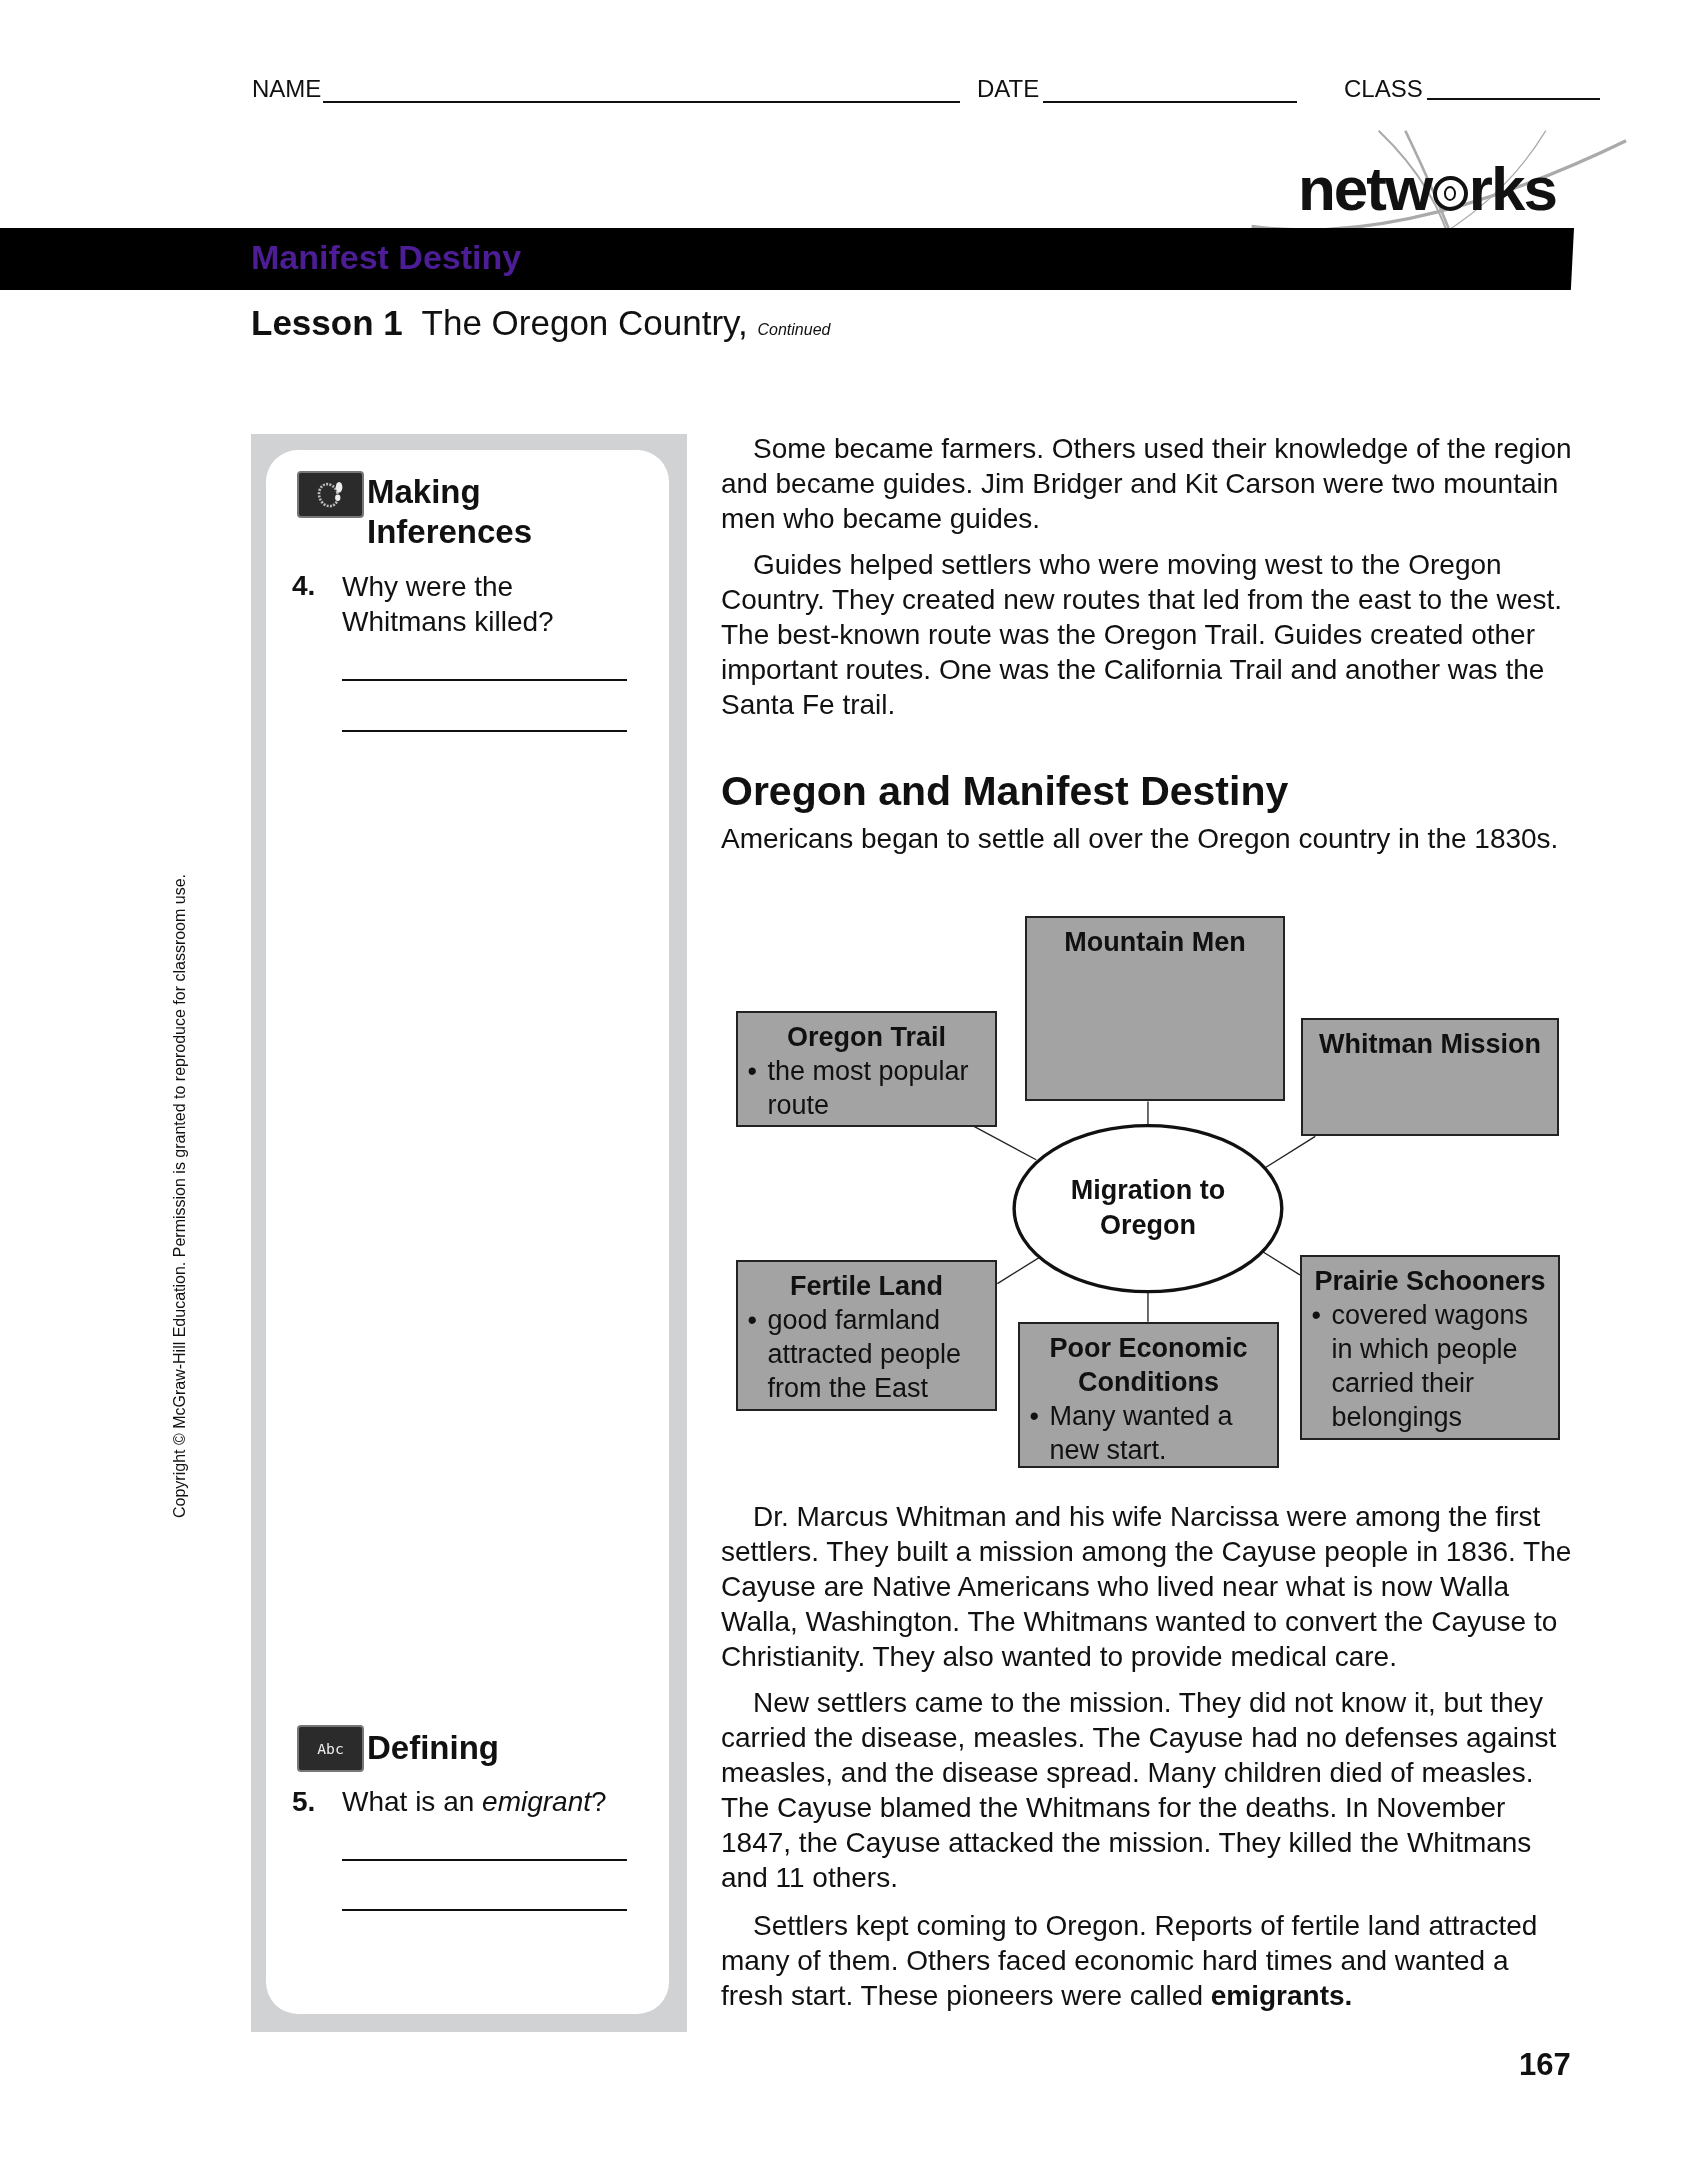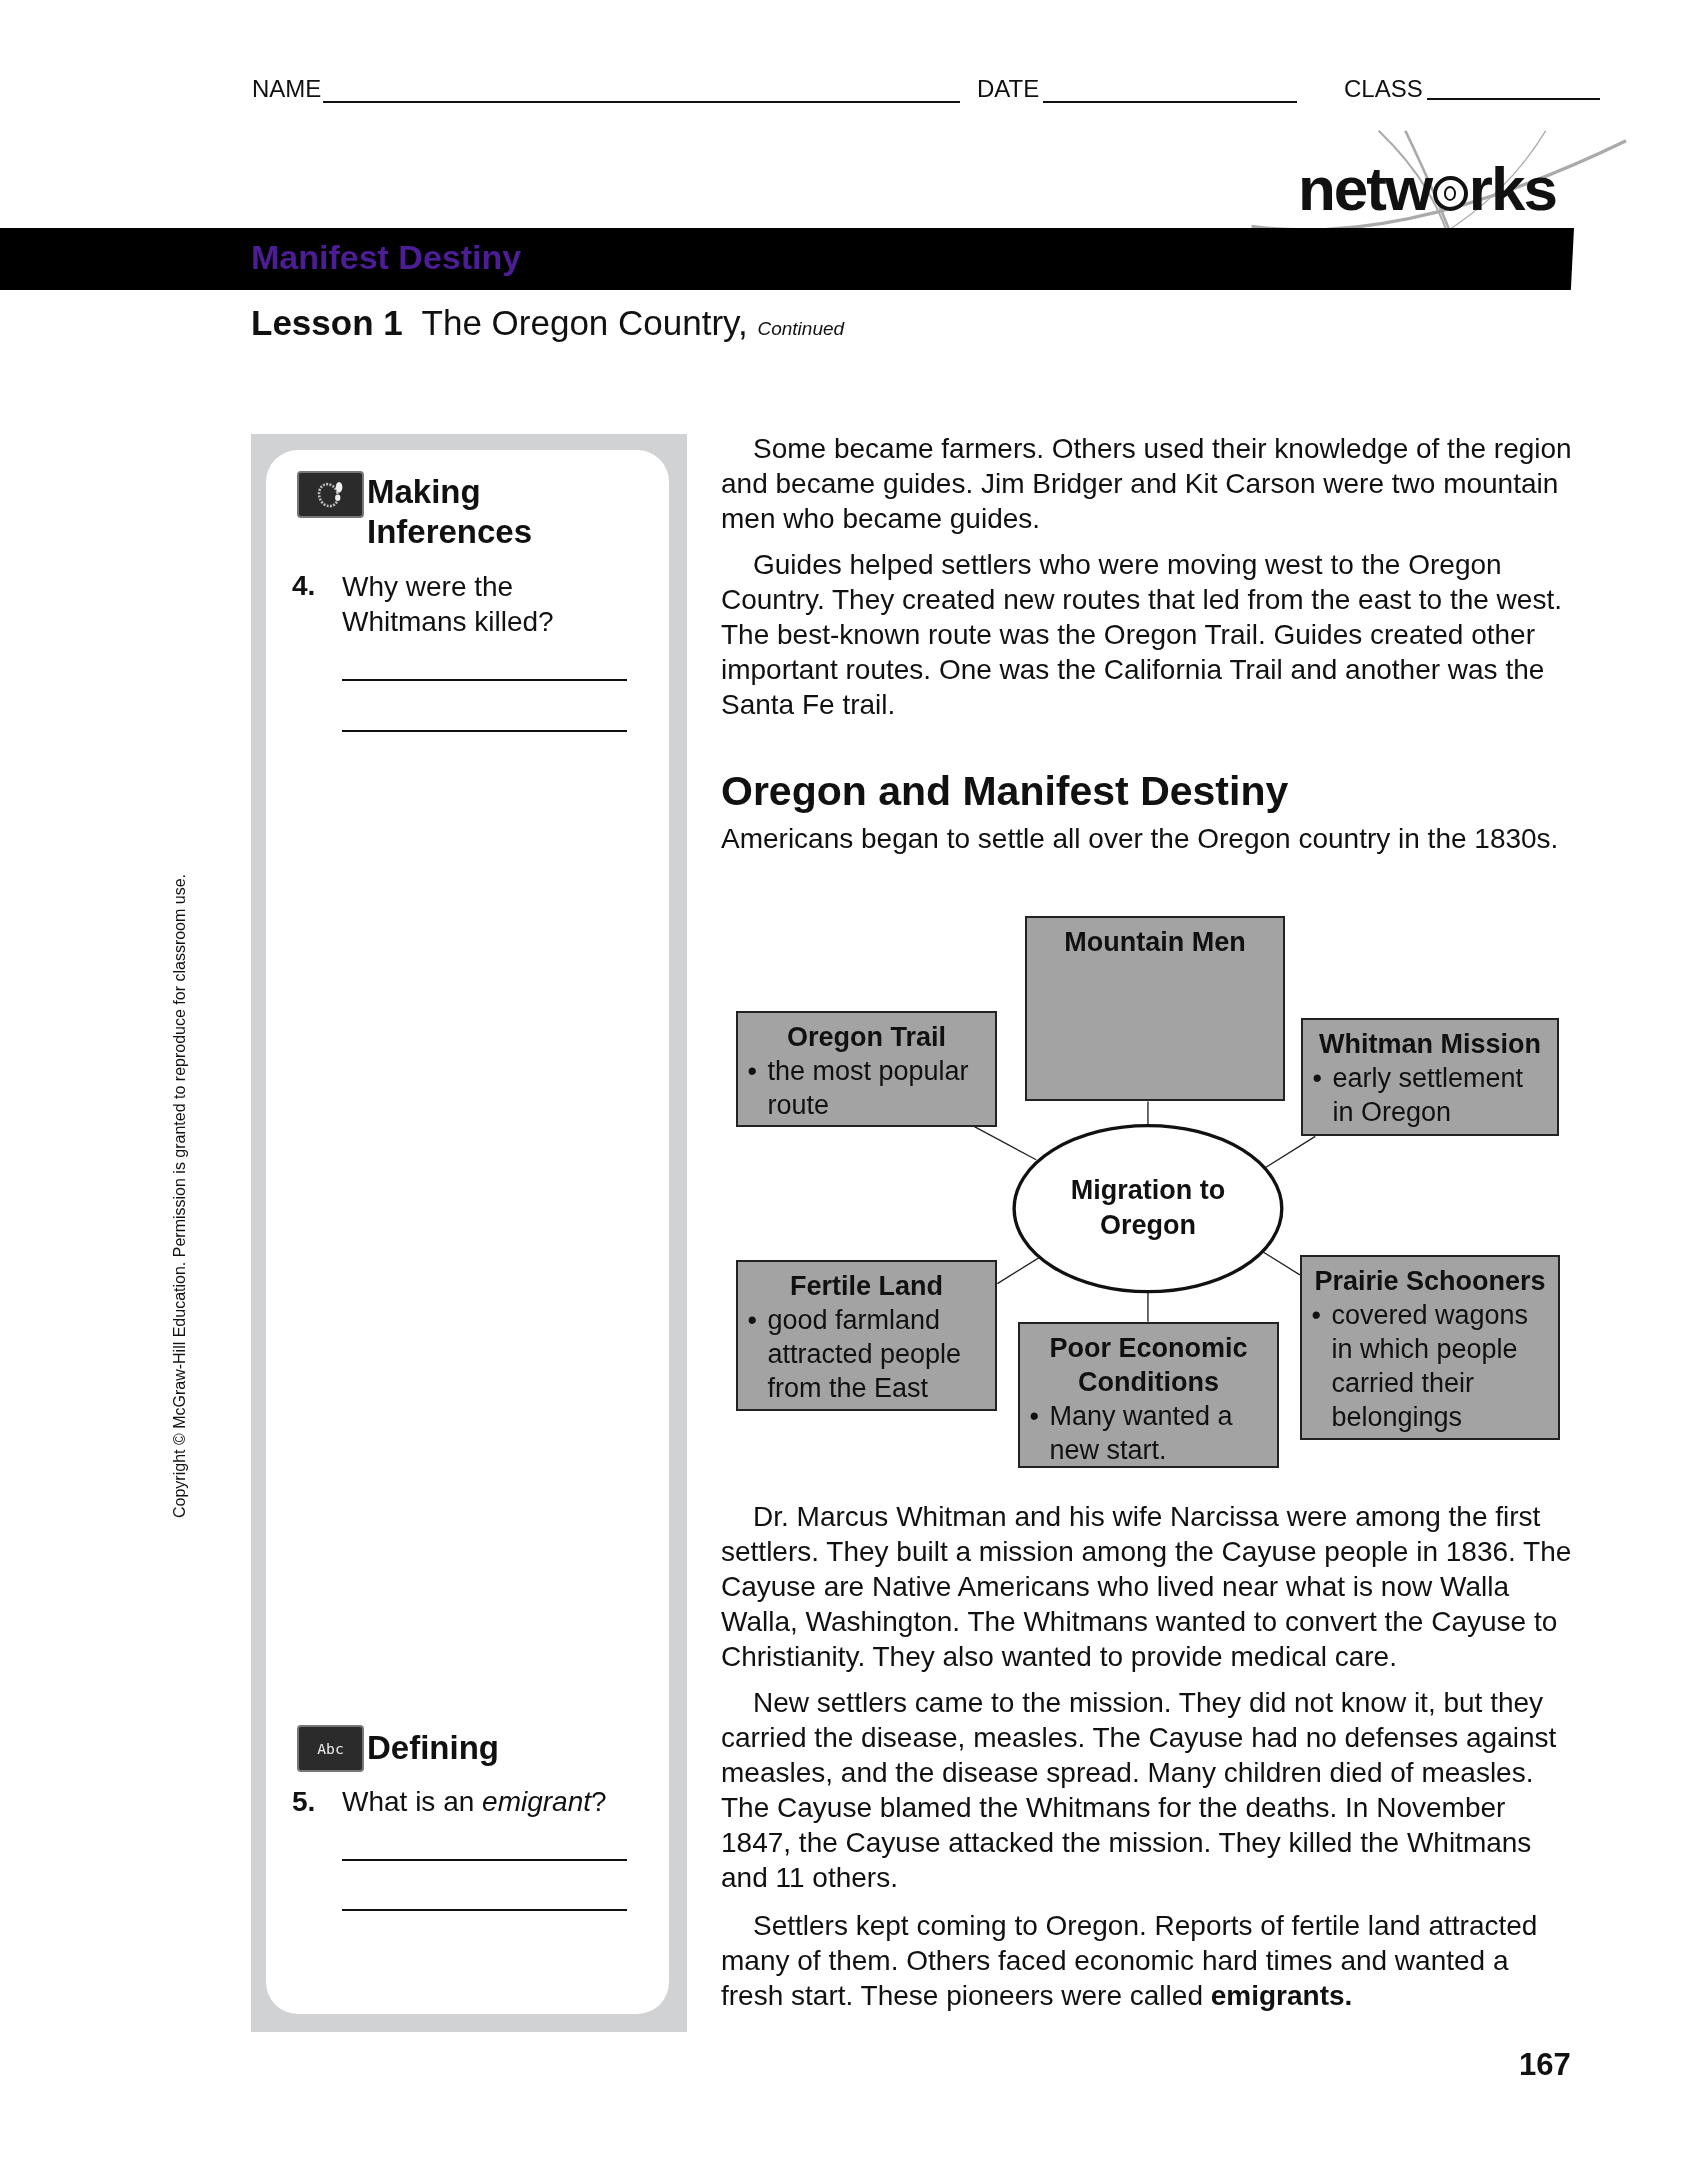"Continued" .lesson .cont { font-size: 19px -> 16px }
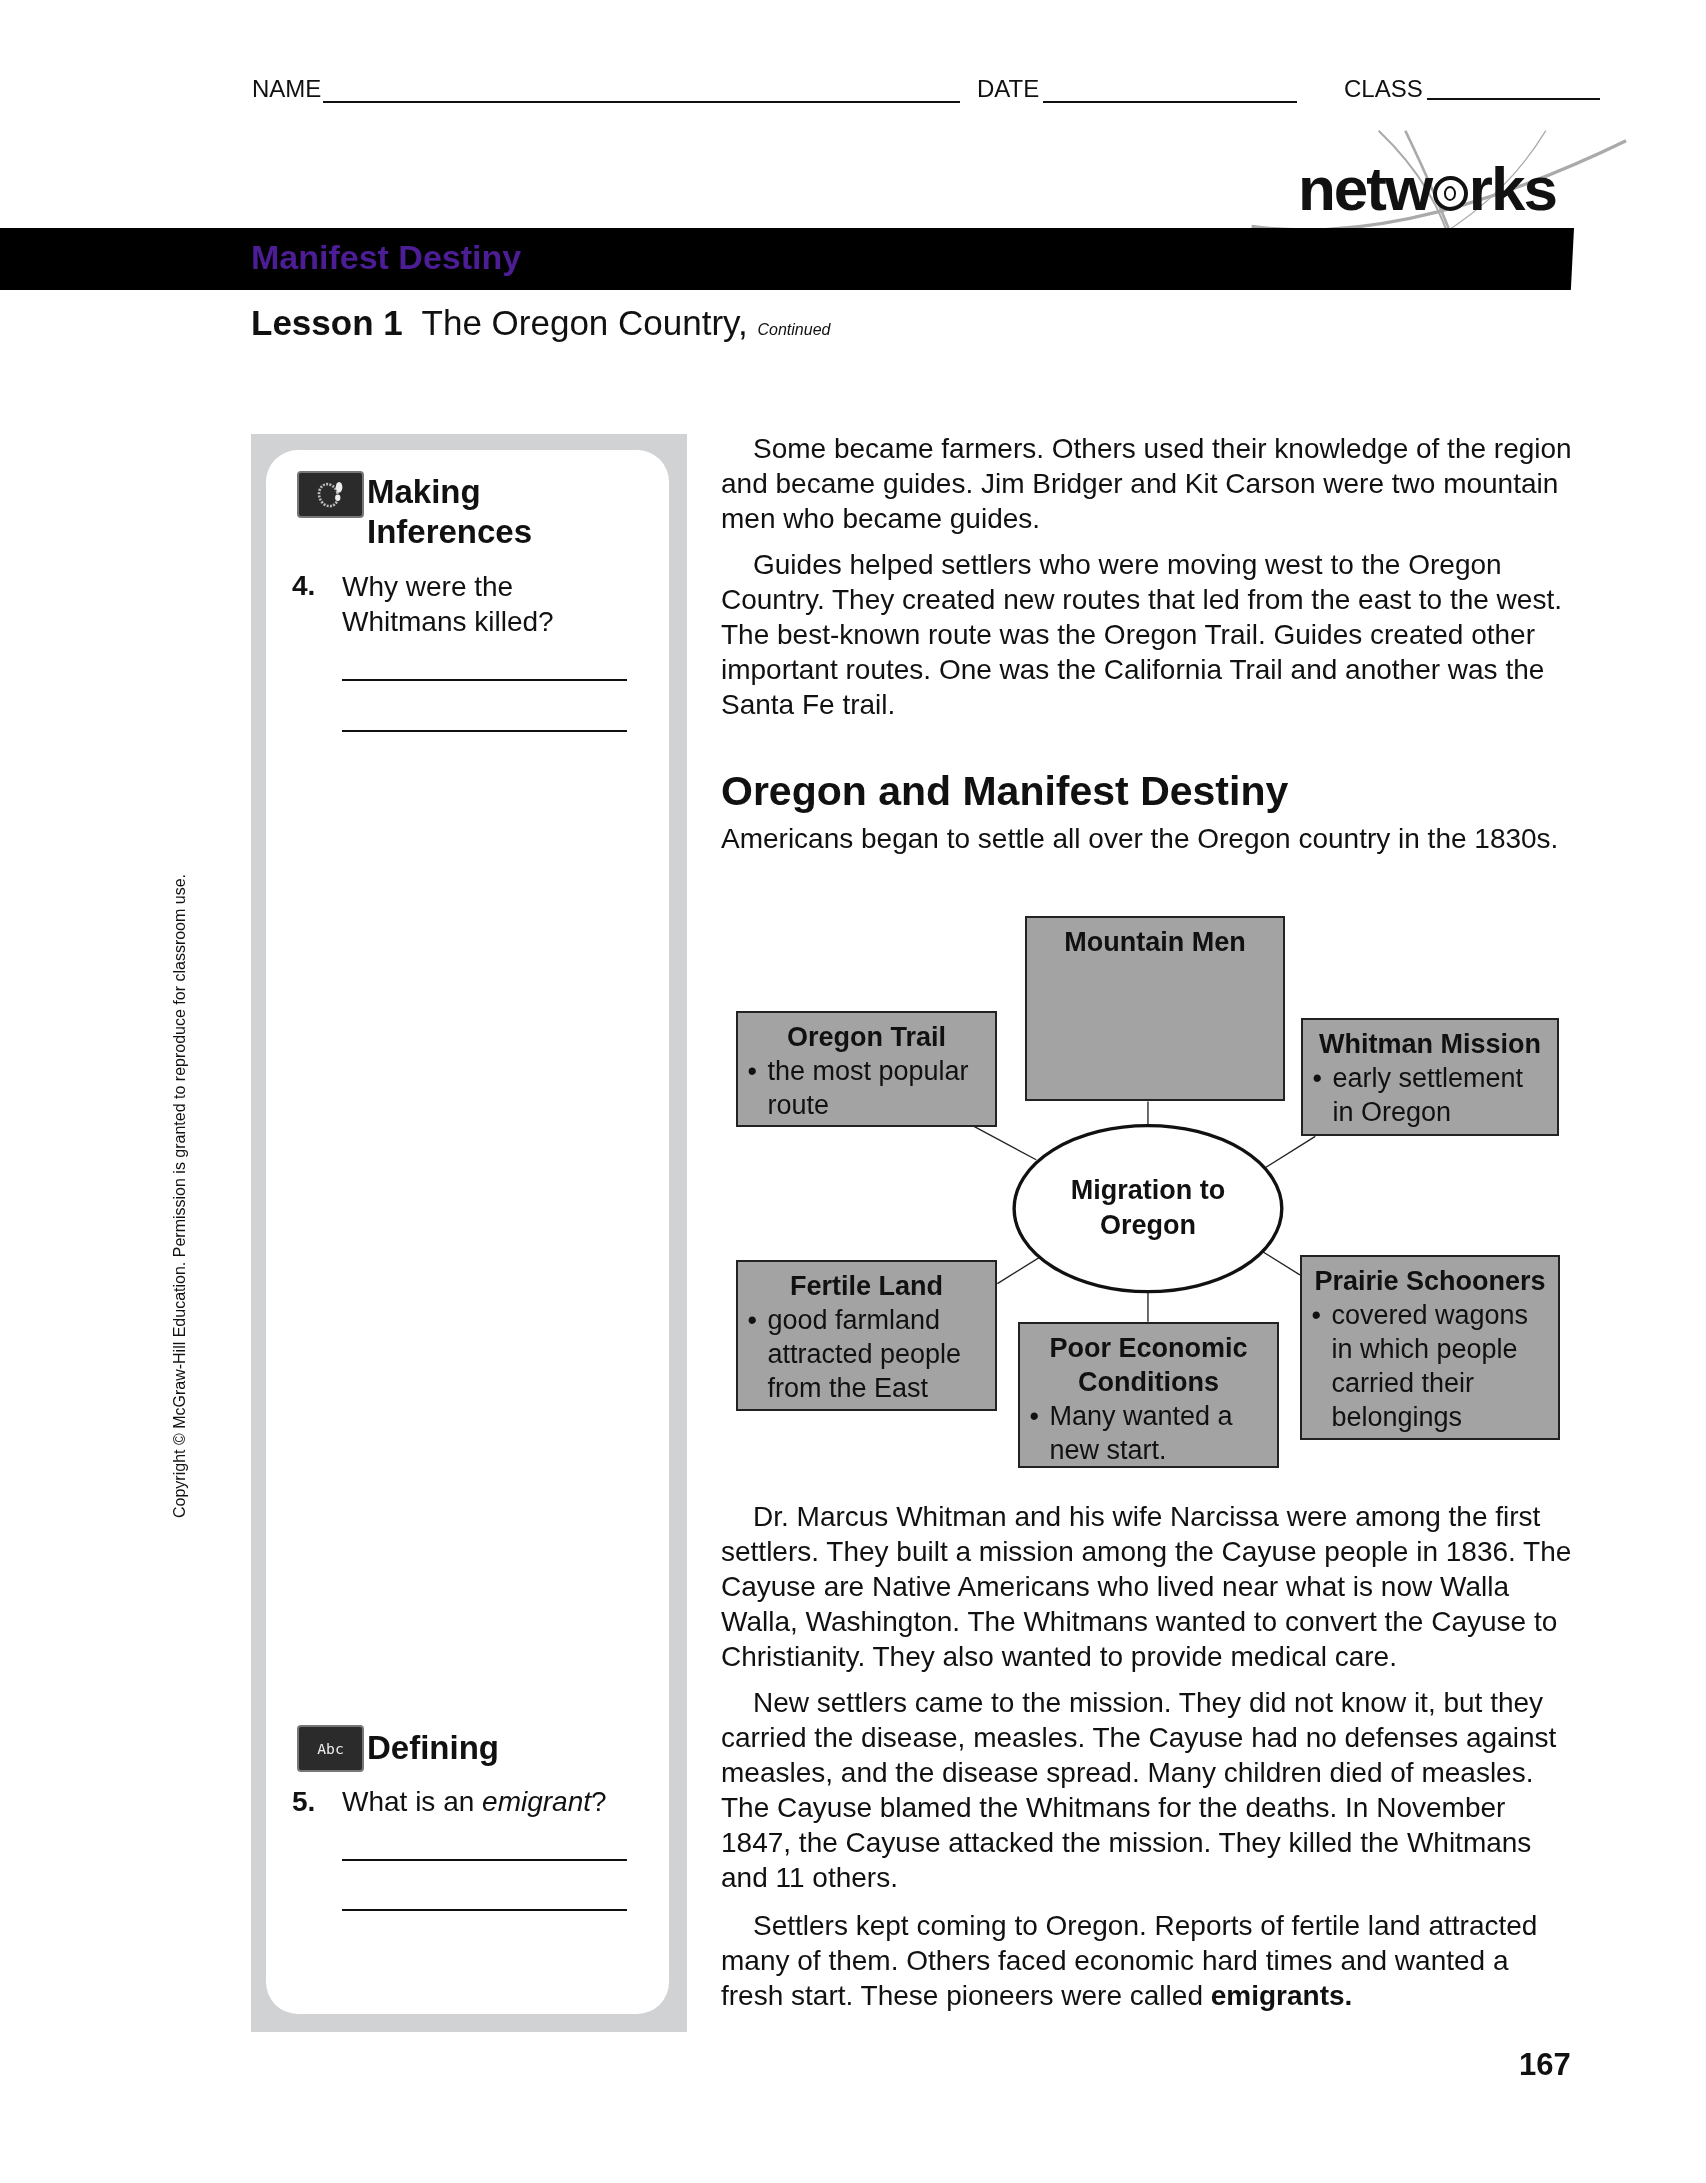"early settlement in Oregon" div.bl { html: <div>early settlement in Oregon</div> -> none }
